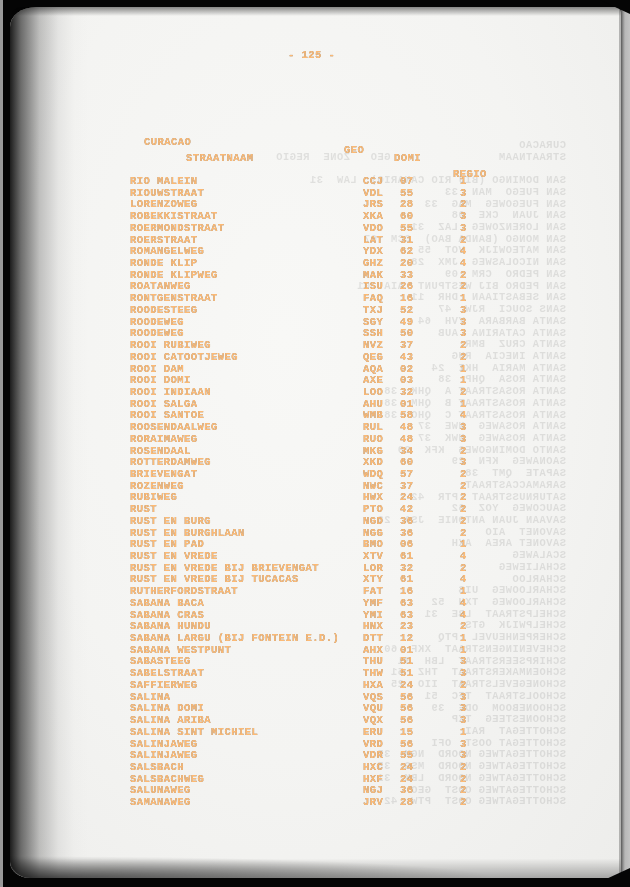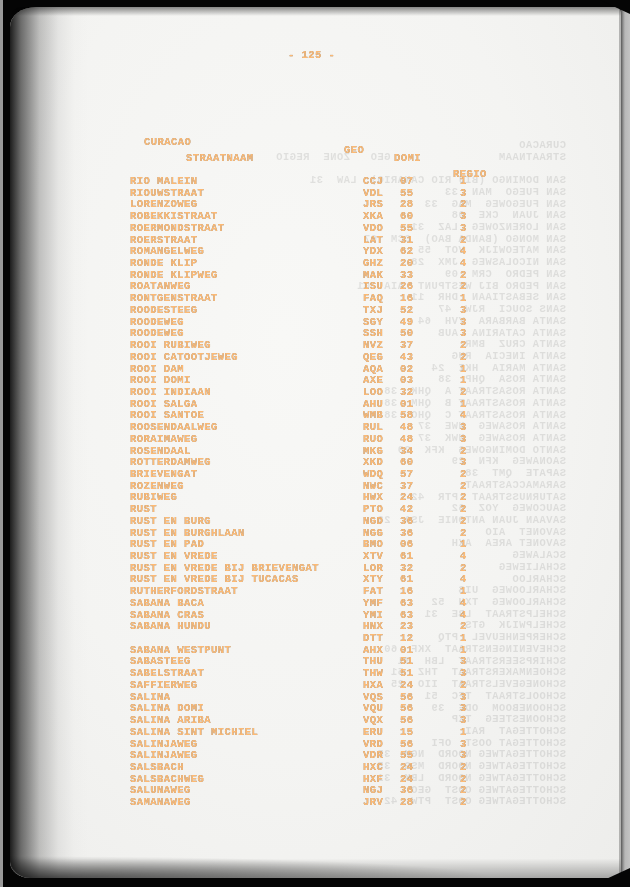"SABANA LARGU (BIJ FONTEIN E.D.)" span.c-name { html: none -> <span>SABANA LARGU (BIJ FONTEIN E.D.)</span> }
